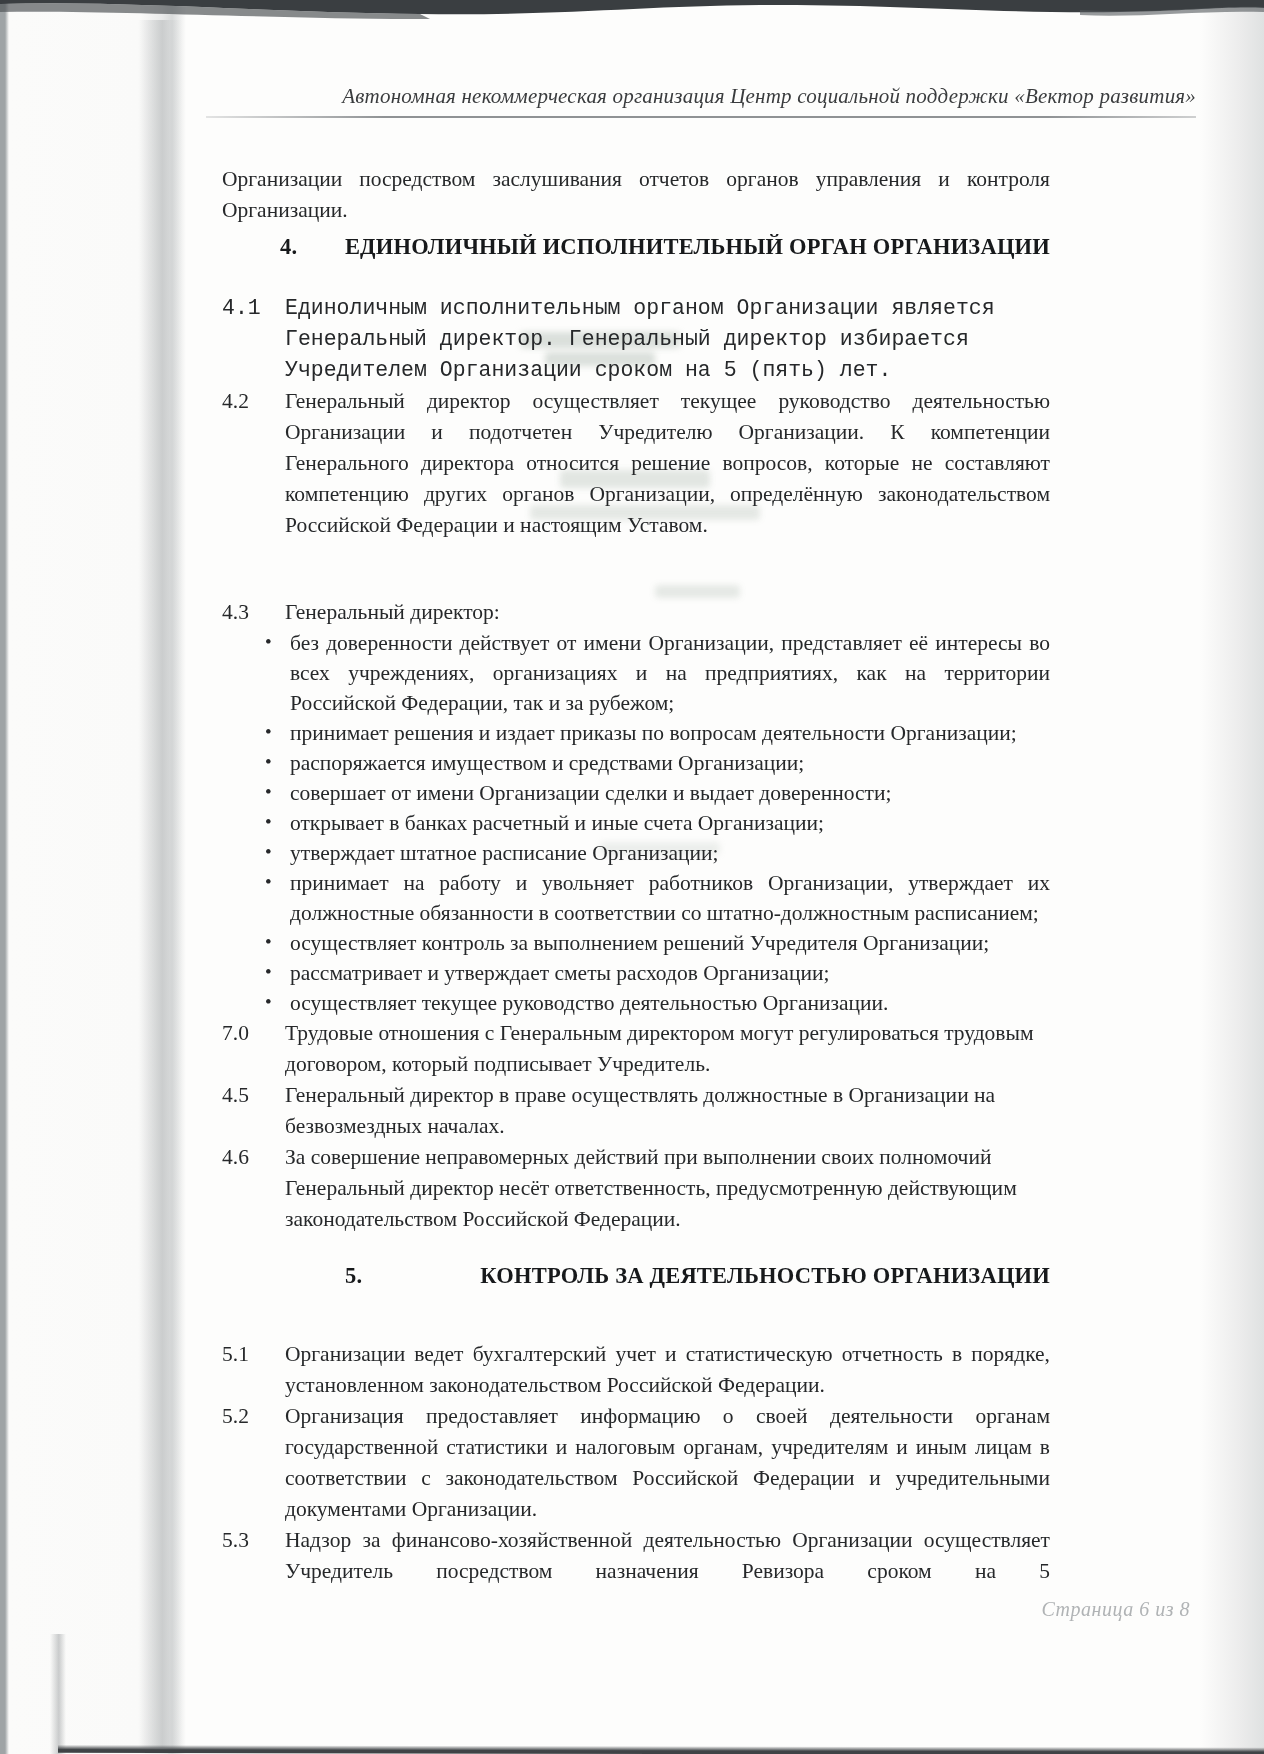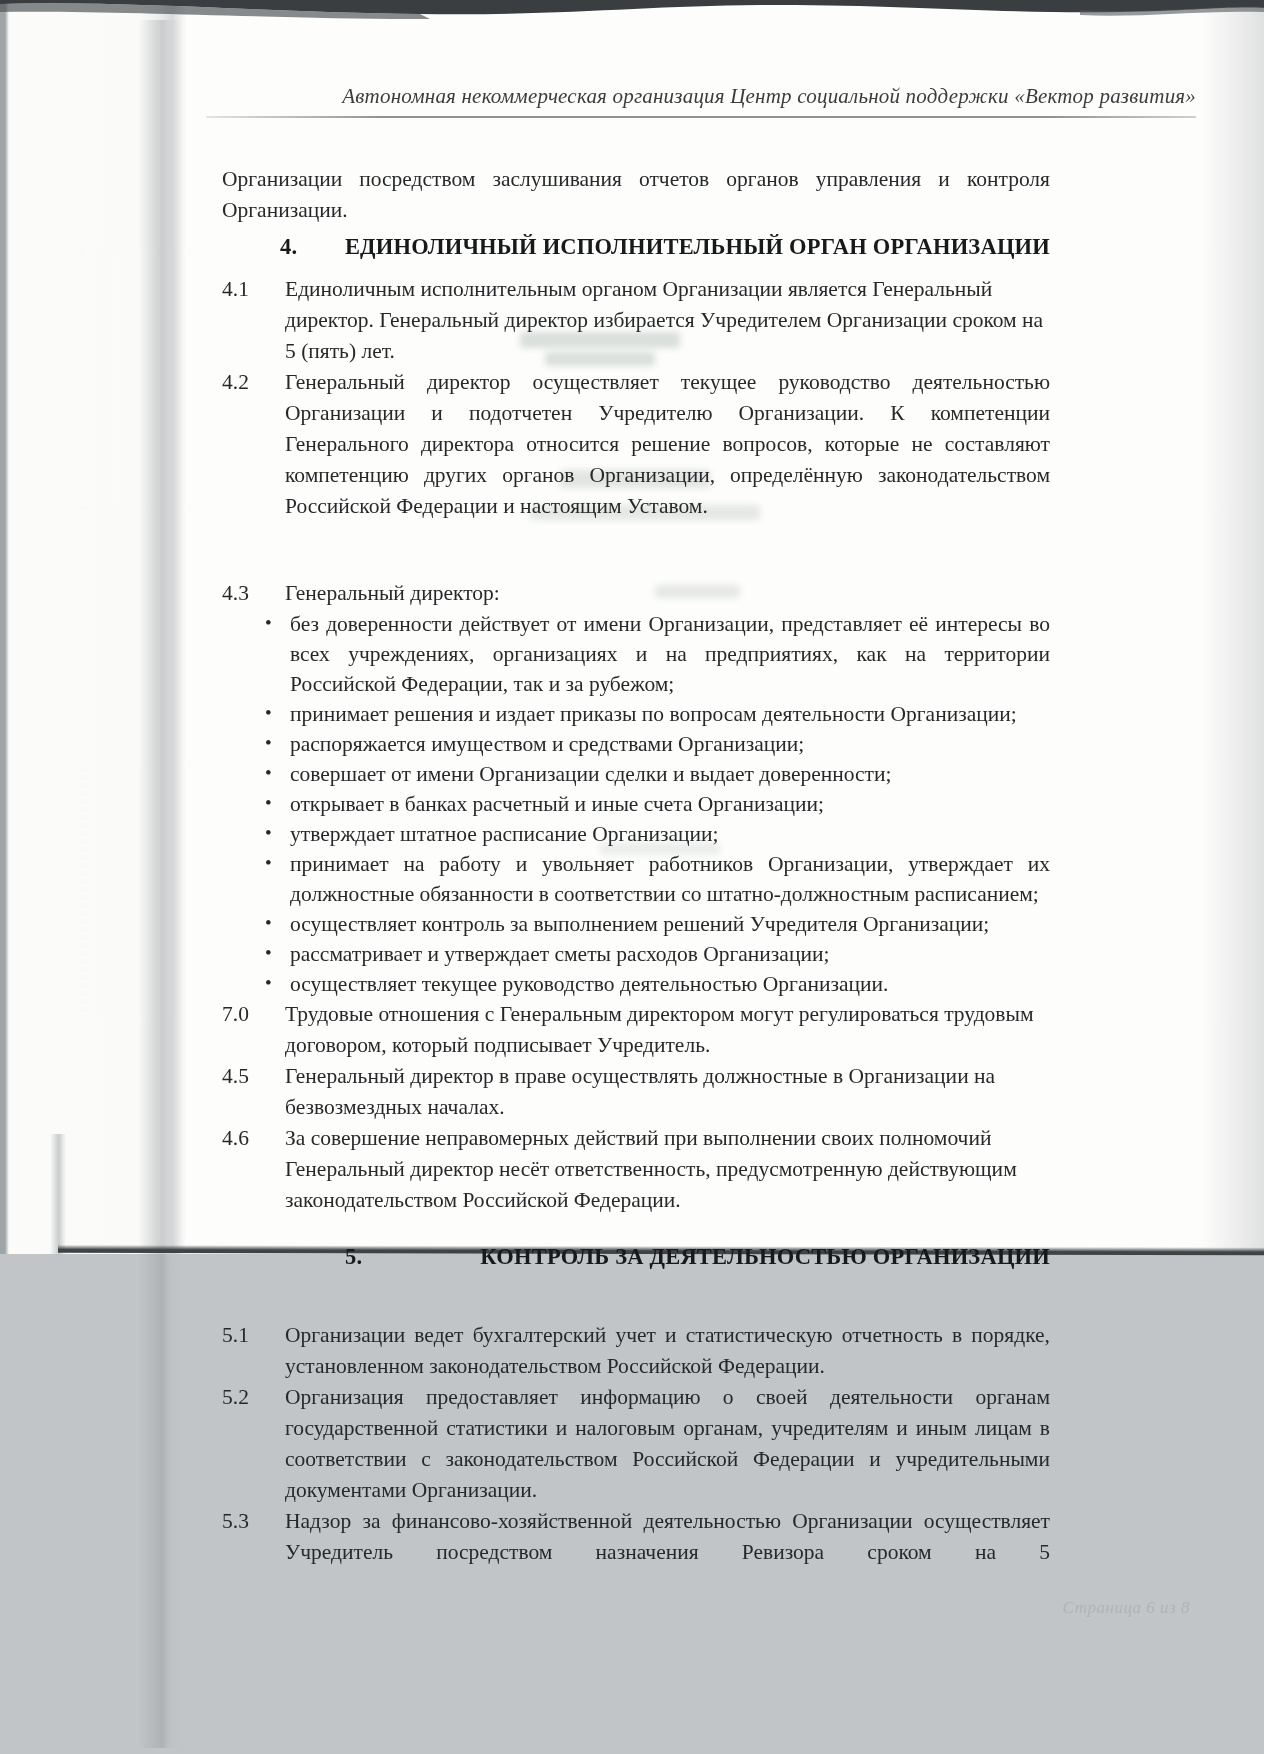"Автономная некоммерческая организация" .scan { height: 1254px -> 1754px }
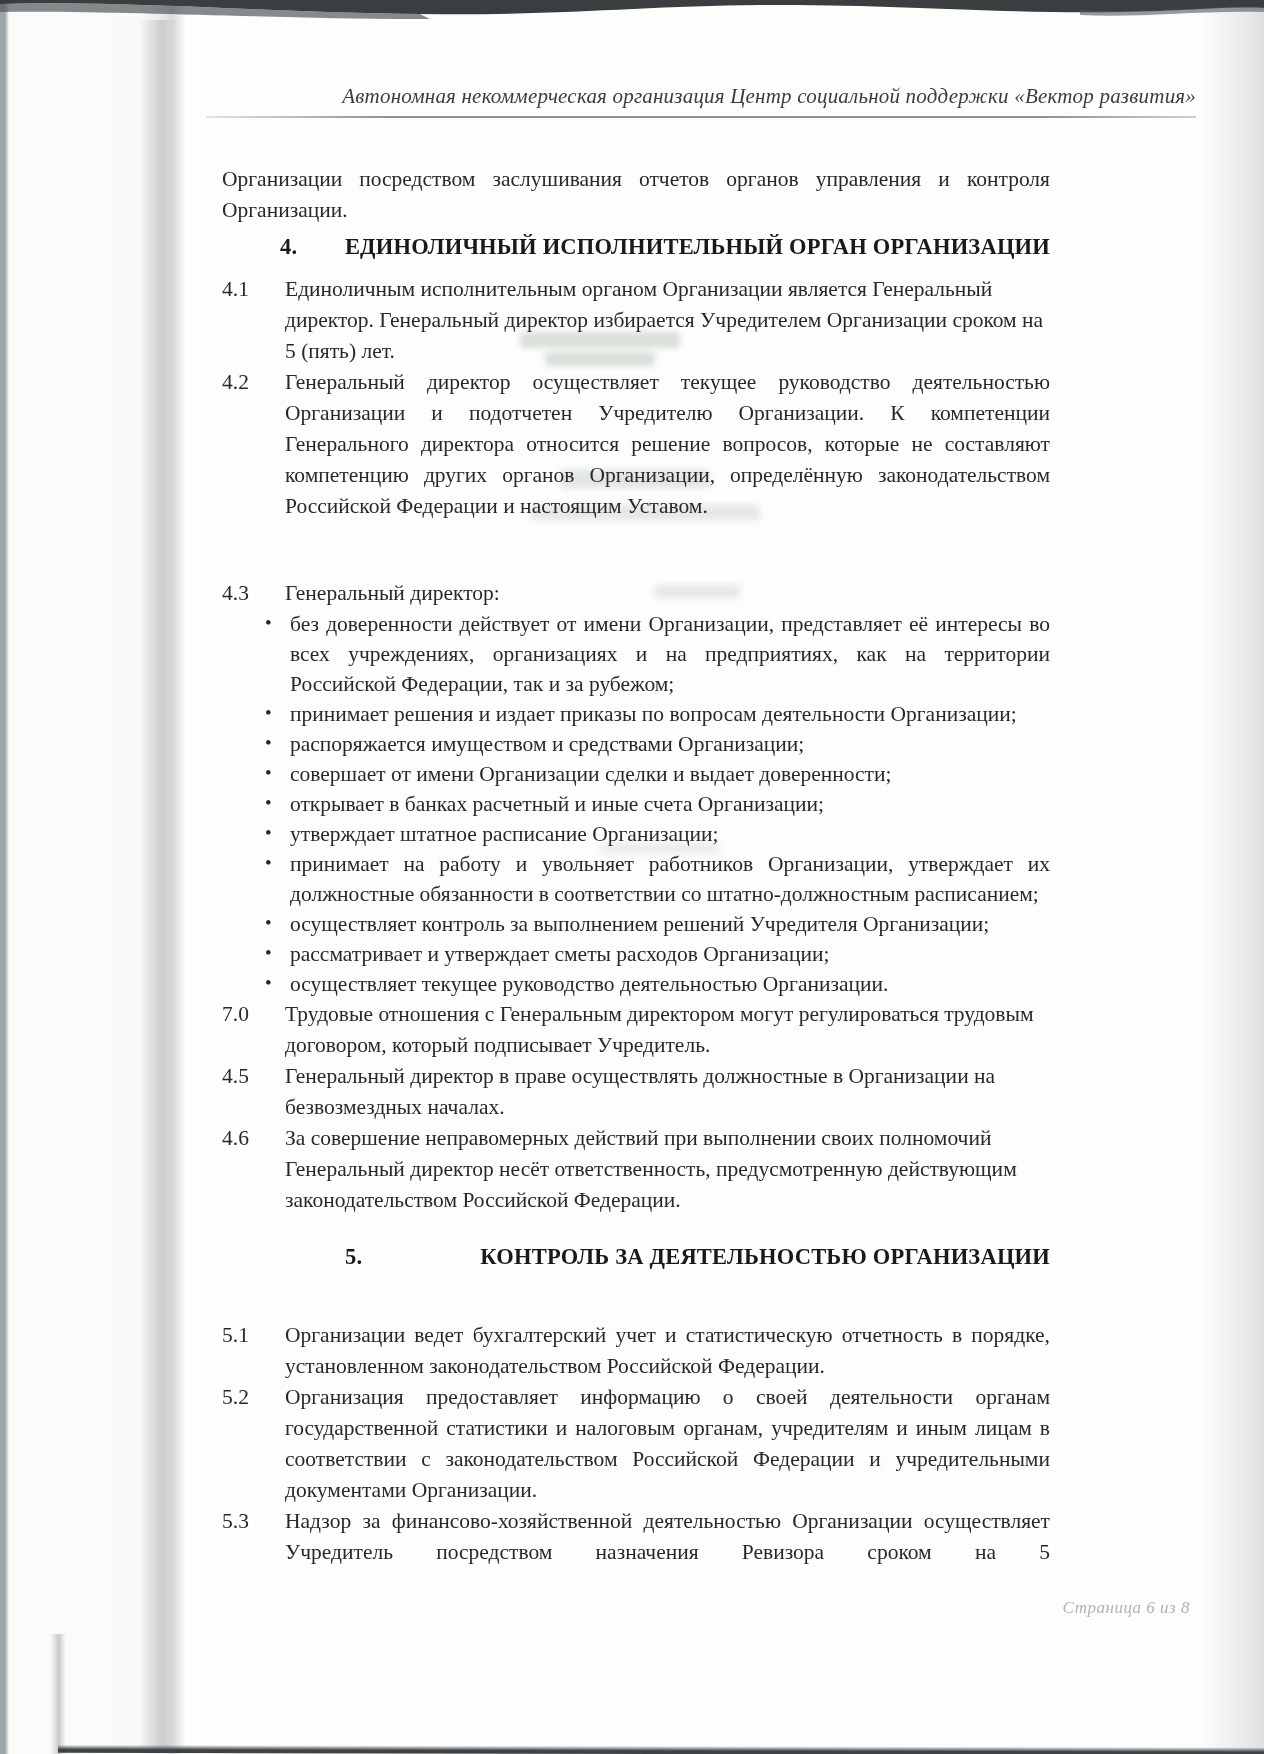"4.1" div.clause { font-family: none -> Liberation Mono, monospace; margin-top: 10px -> 29px }
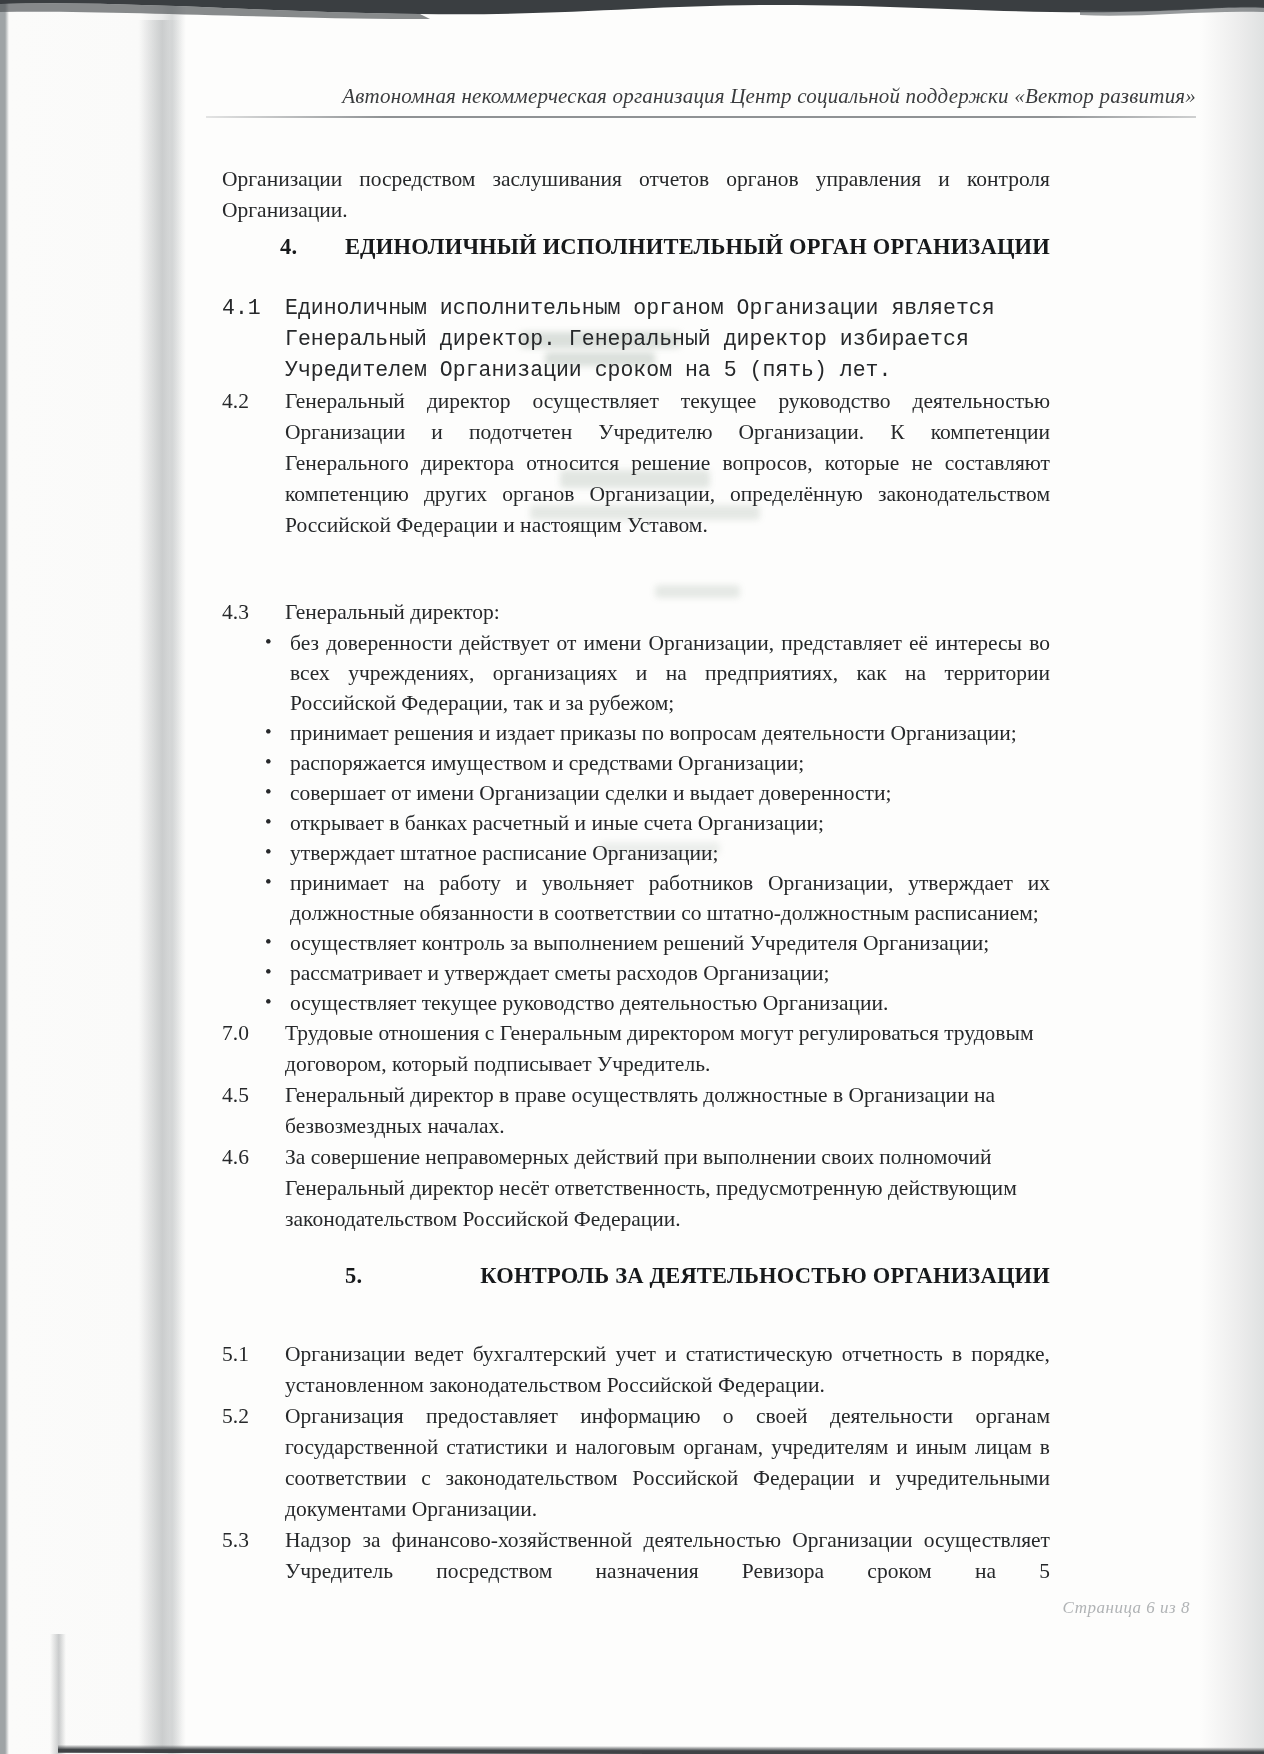"Страница 6 из 8" .footer { font-size: 17px -> 20px }
